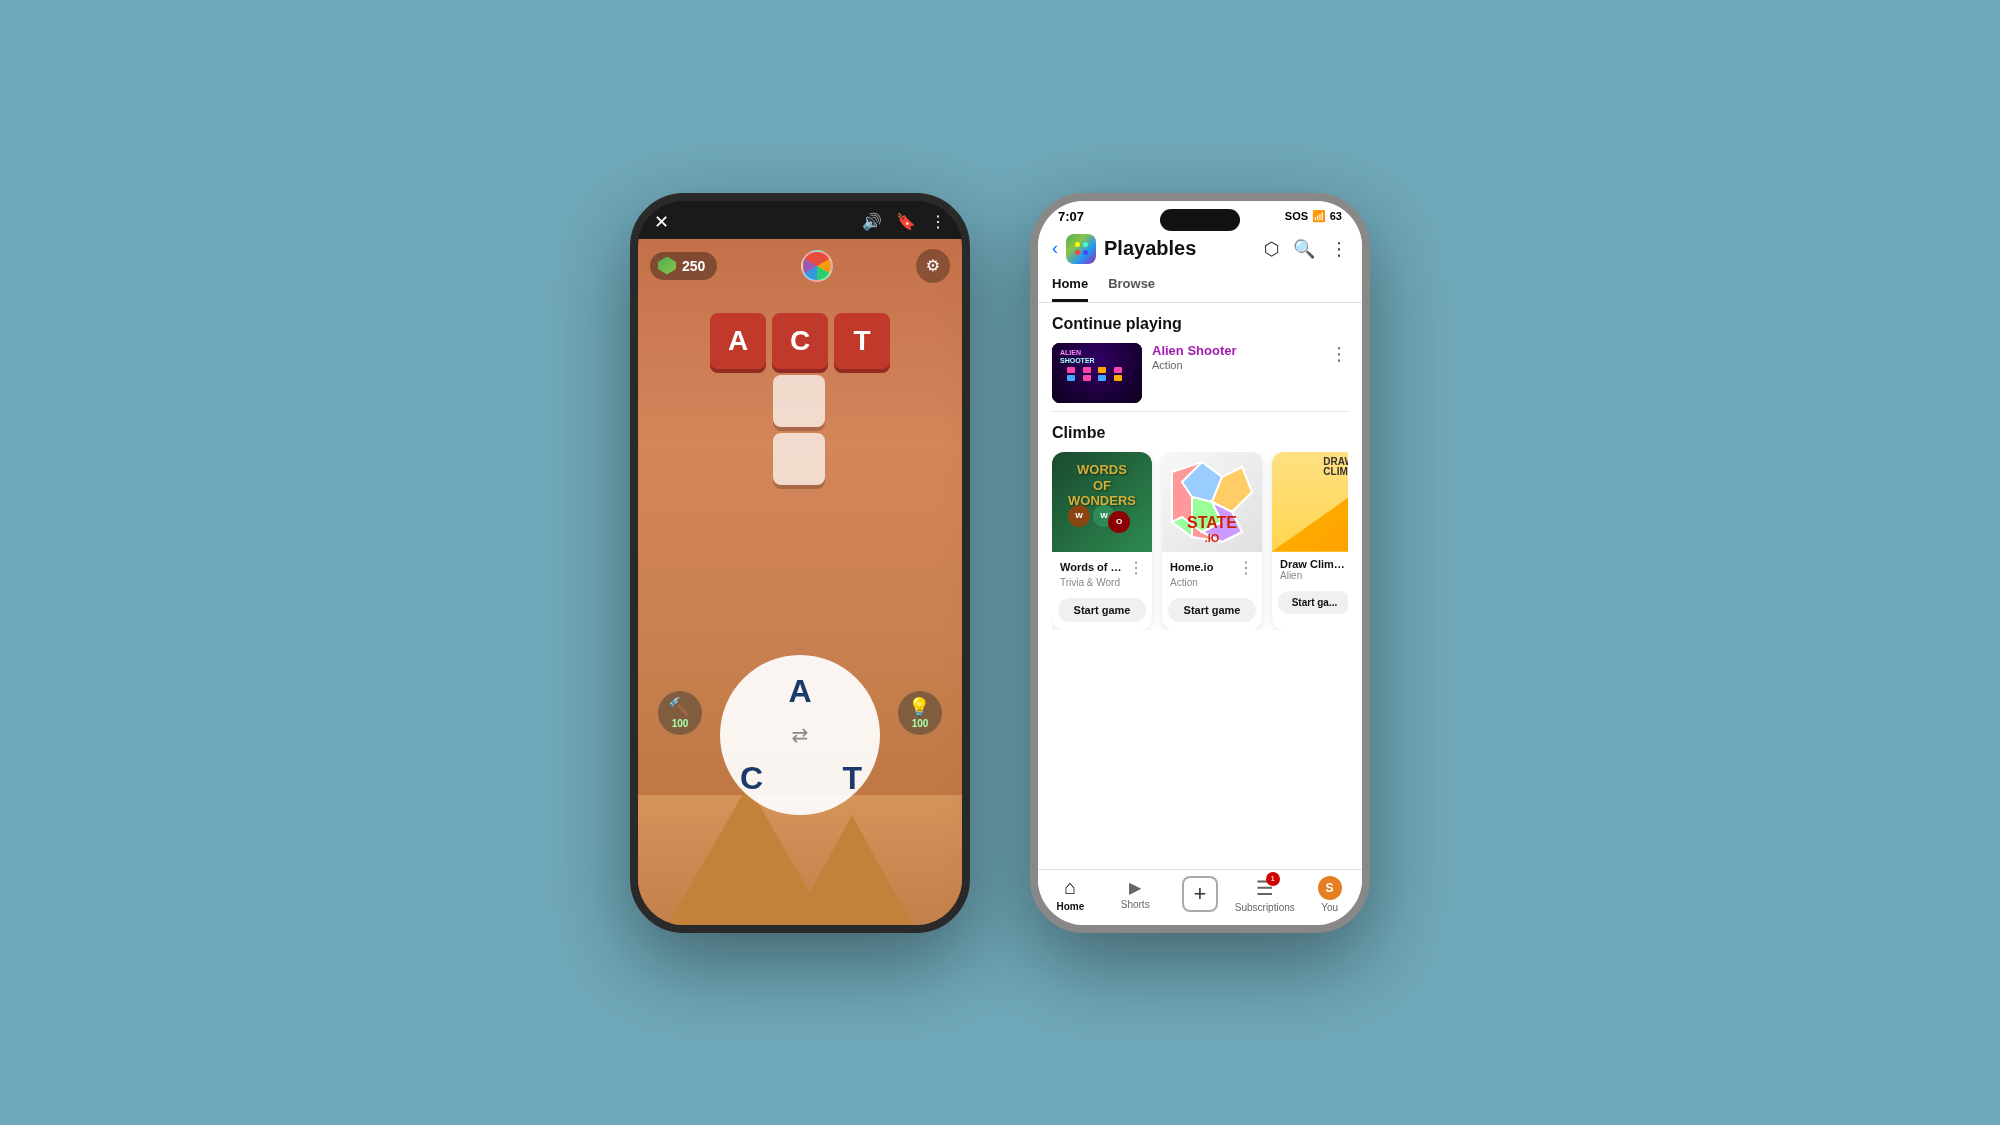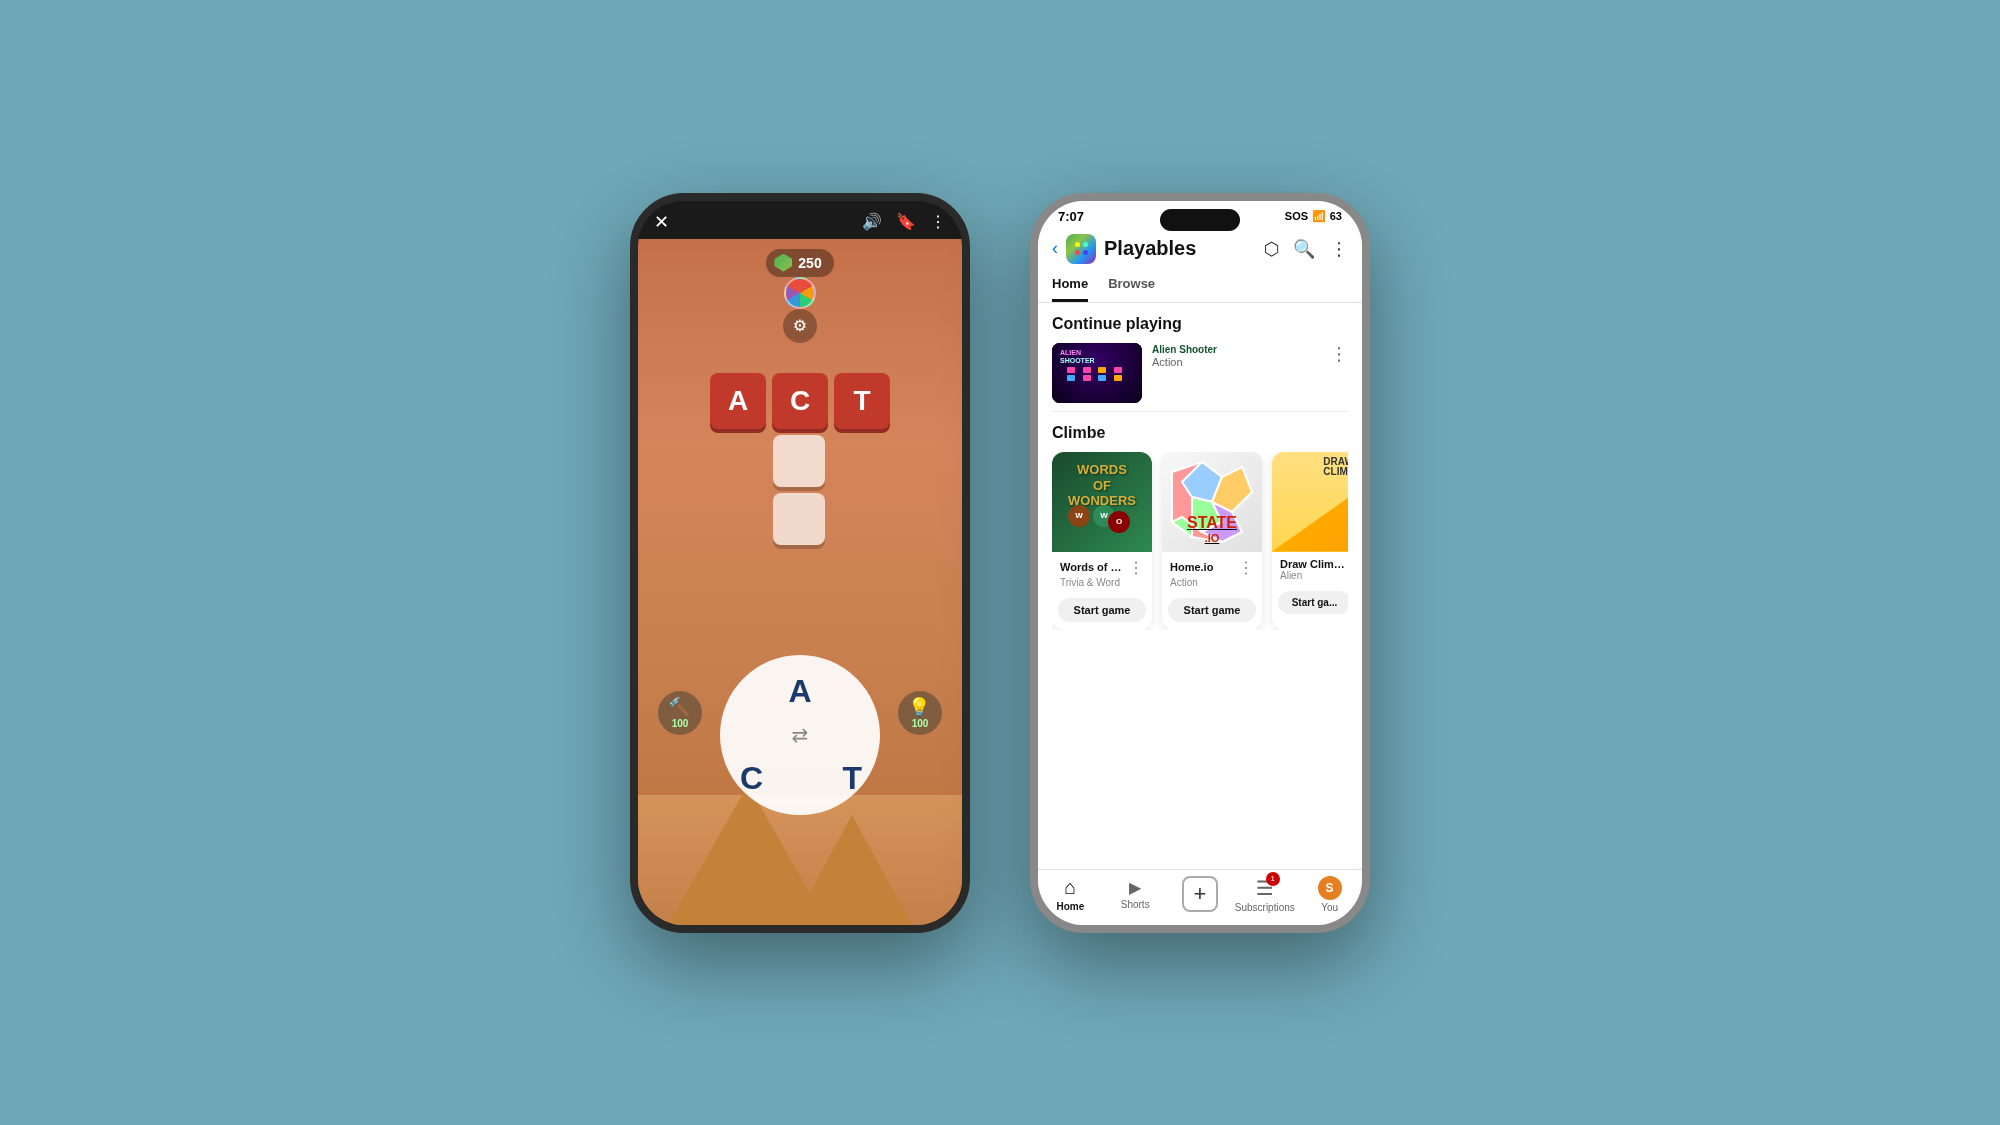"250" .game-topbar { flex-direction: column -> none }
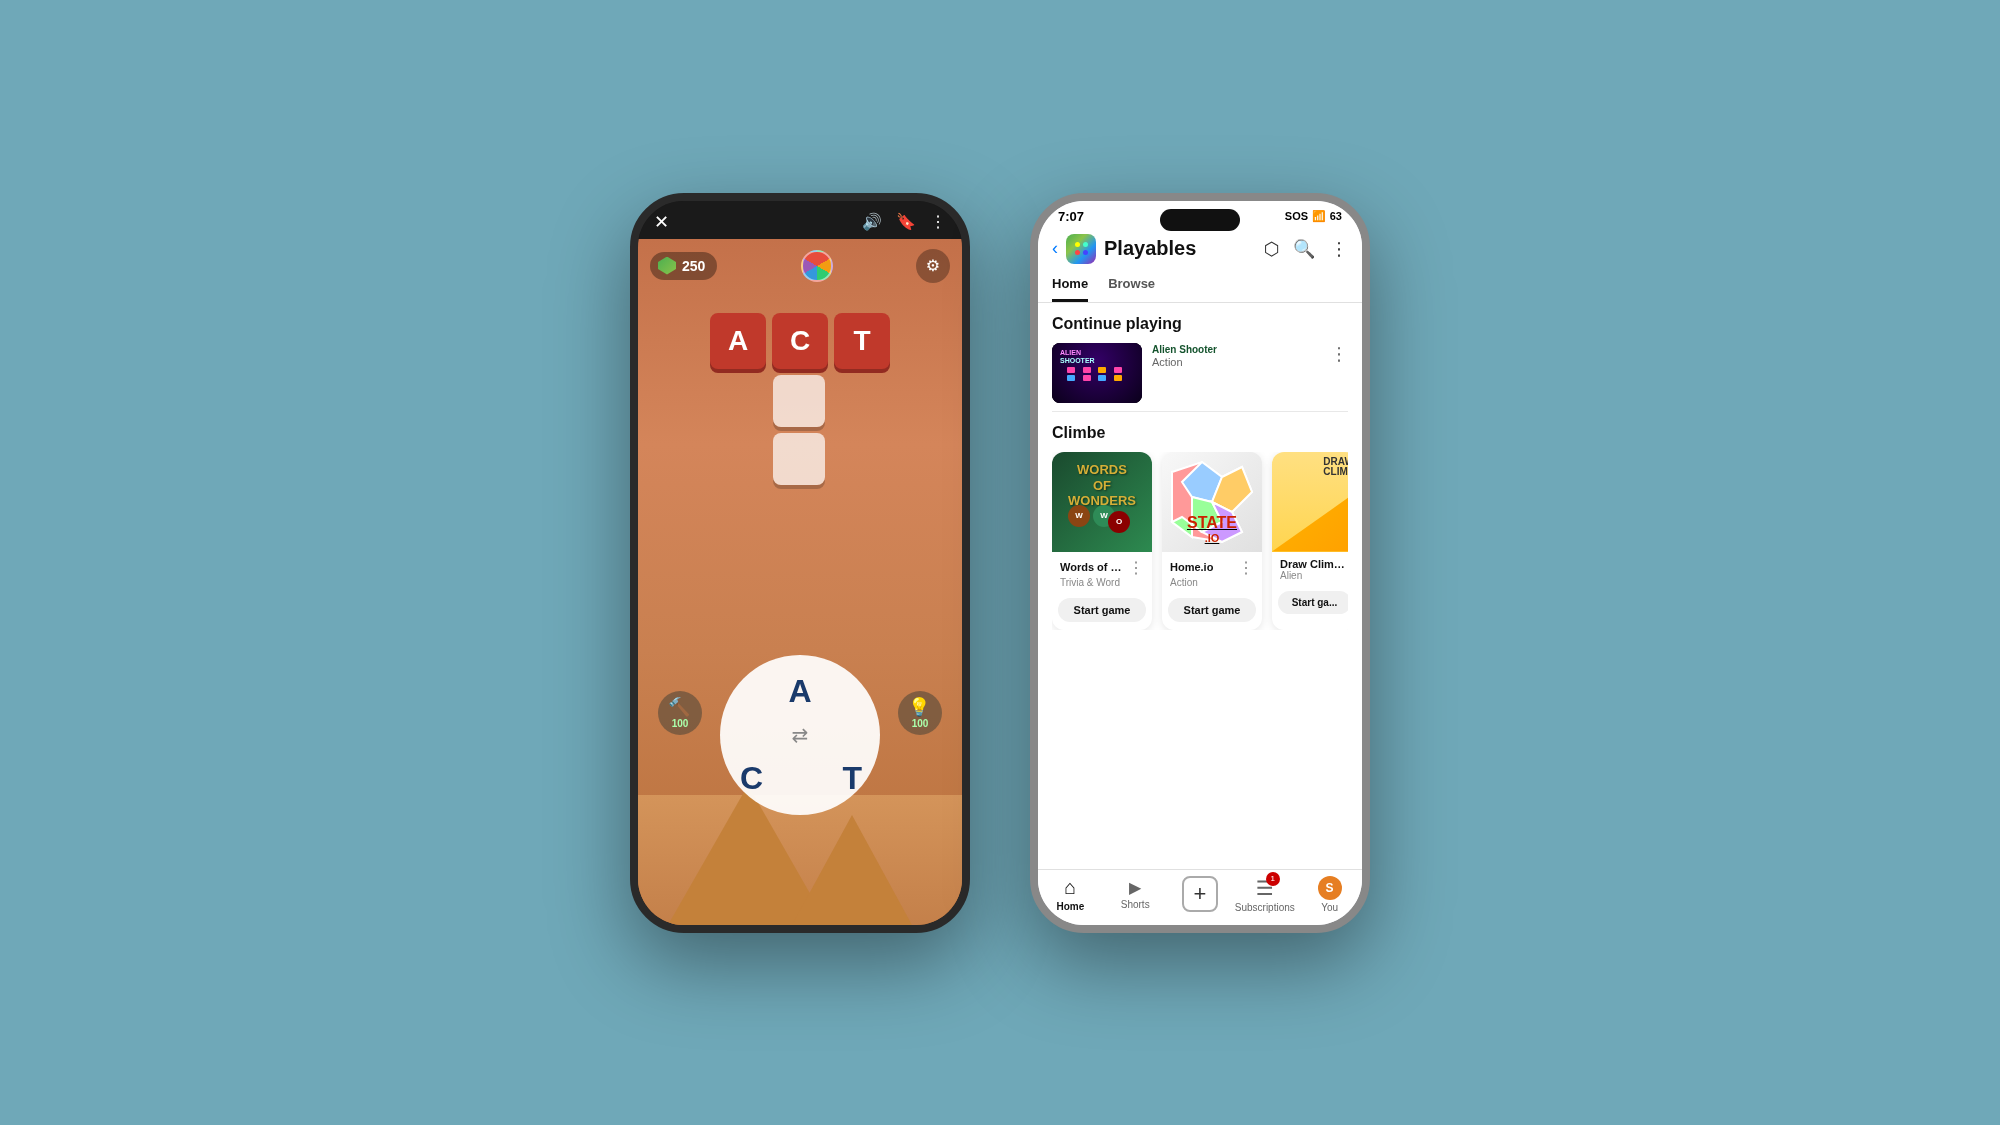"Alien Shooter" .continue-game-title { color: #14532d -> #a21caf; font-size: 10px -> 13px }
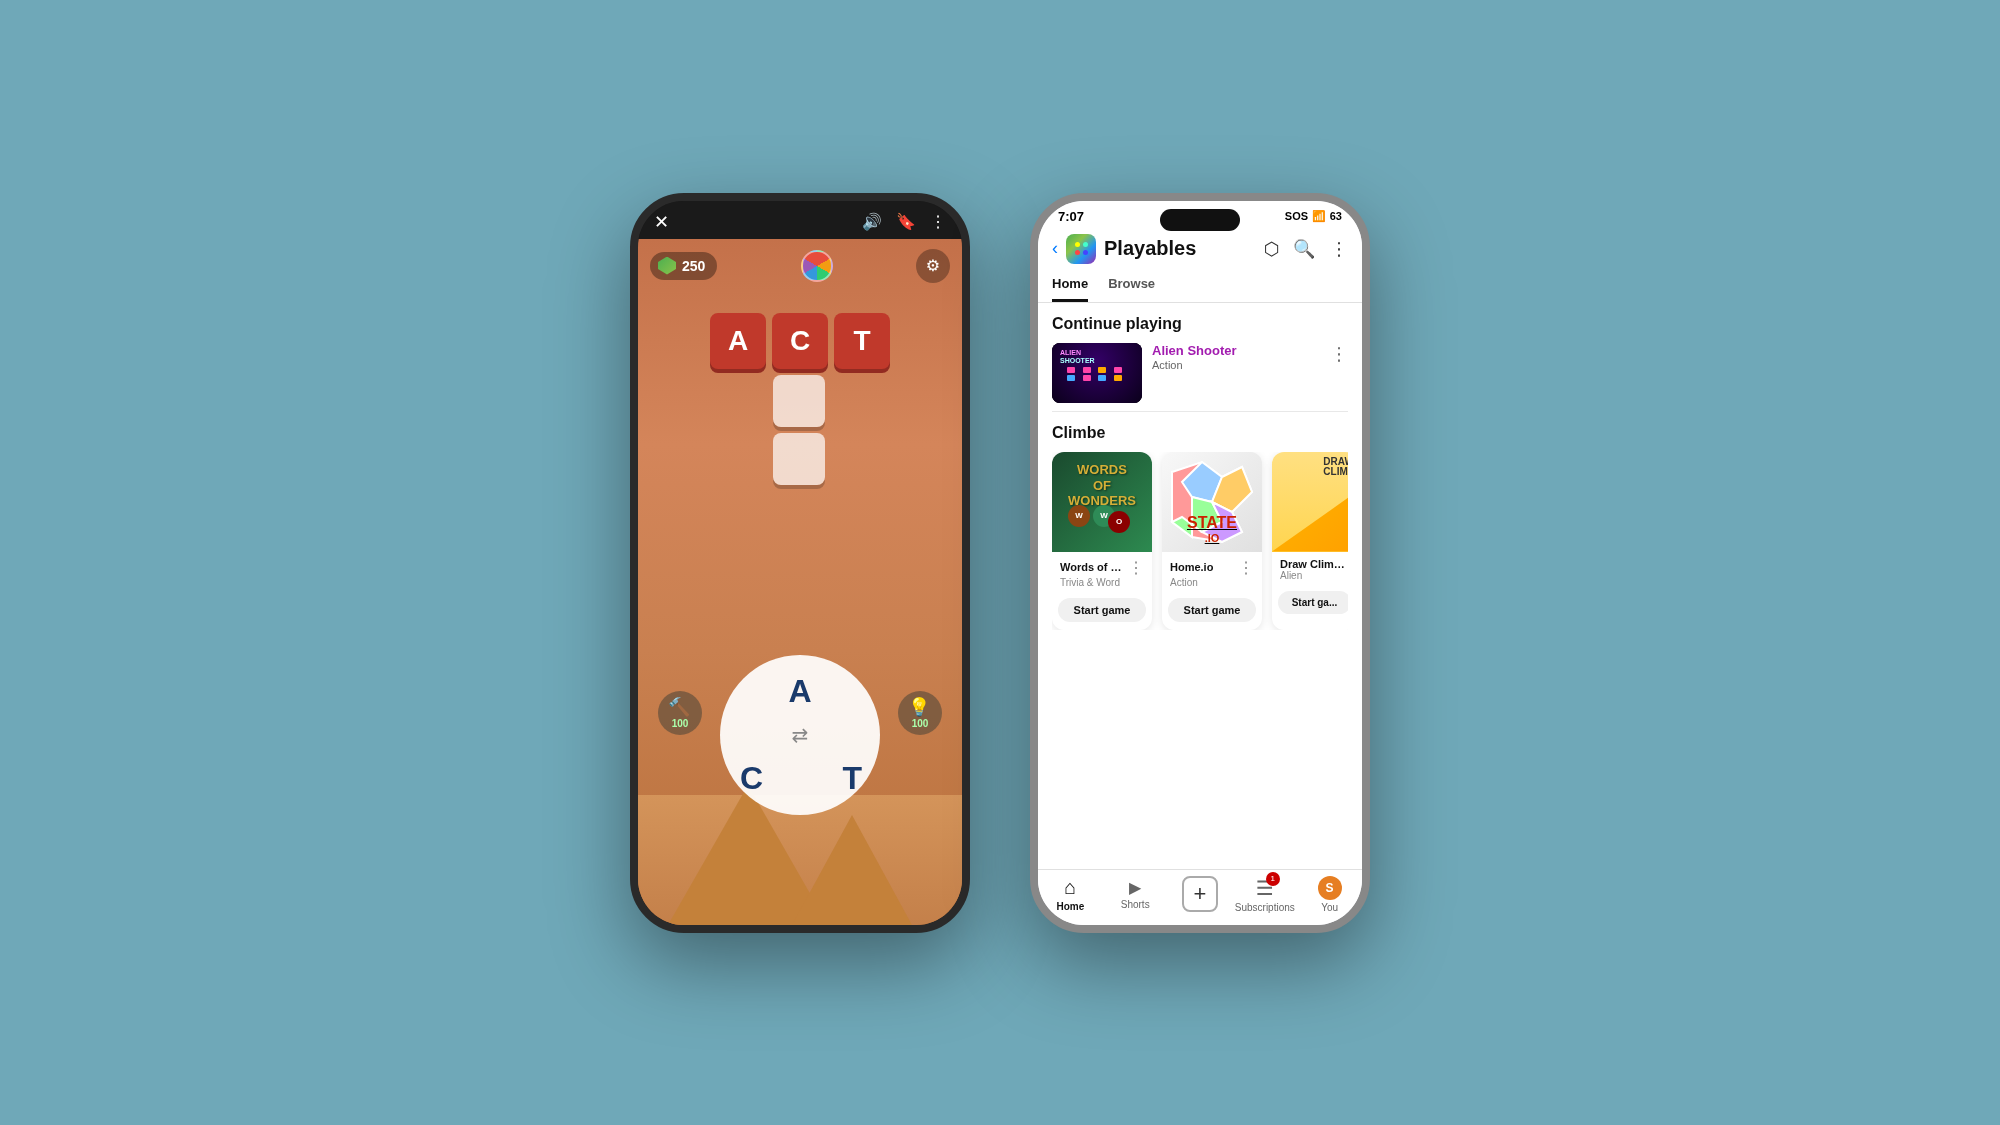"STATE" div { text-decoration: underline -> none }
